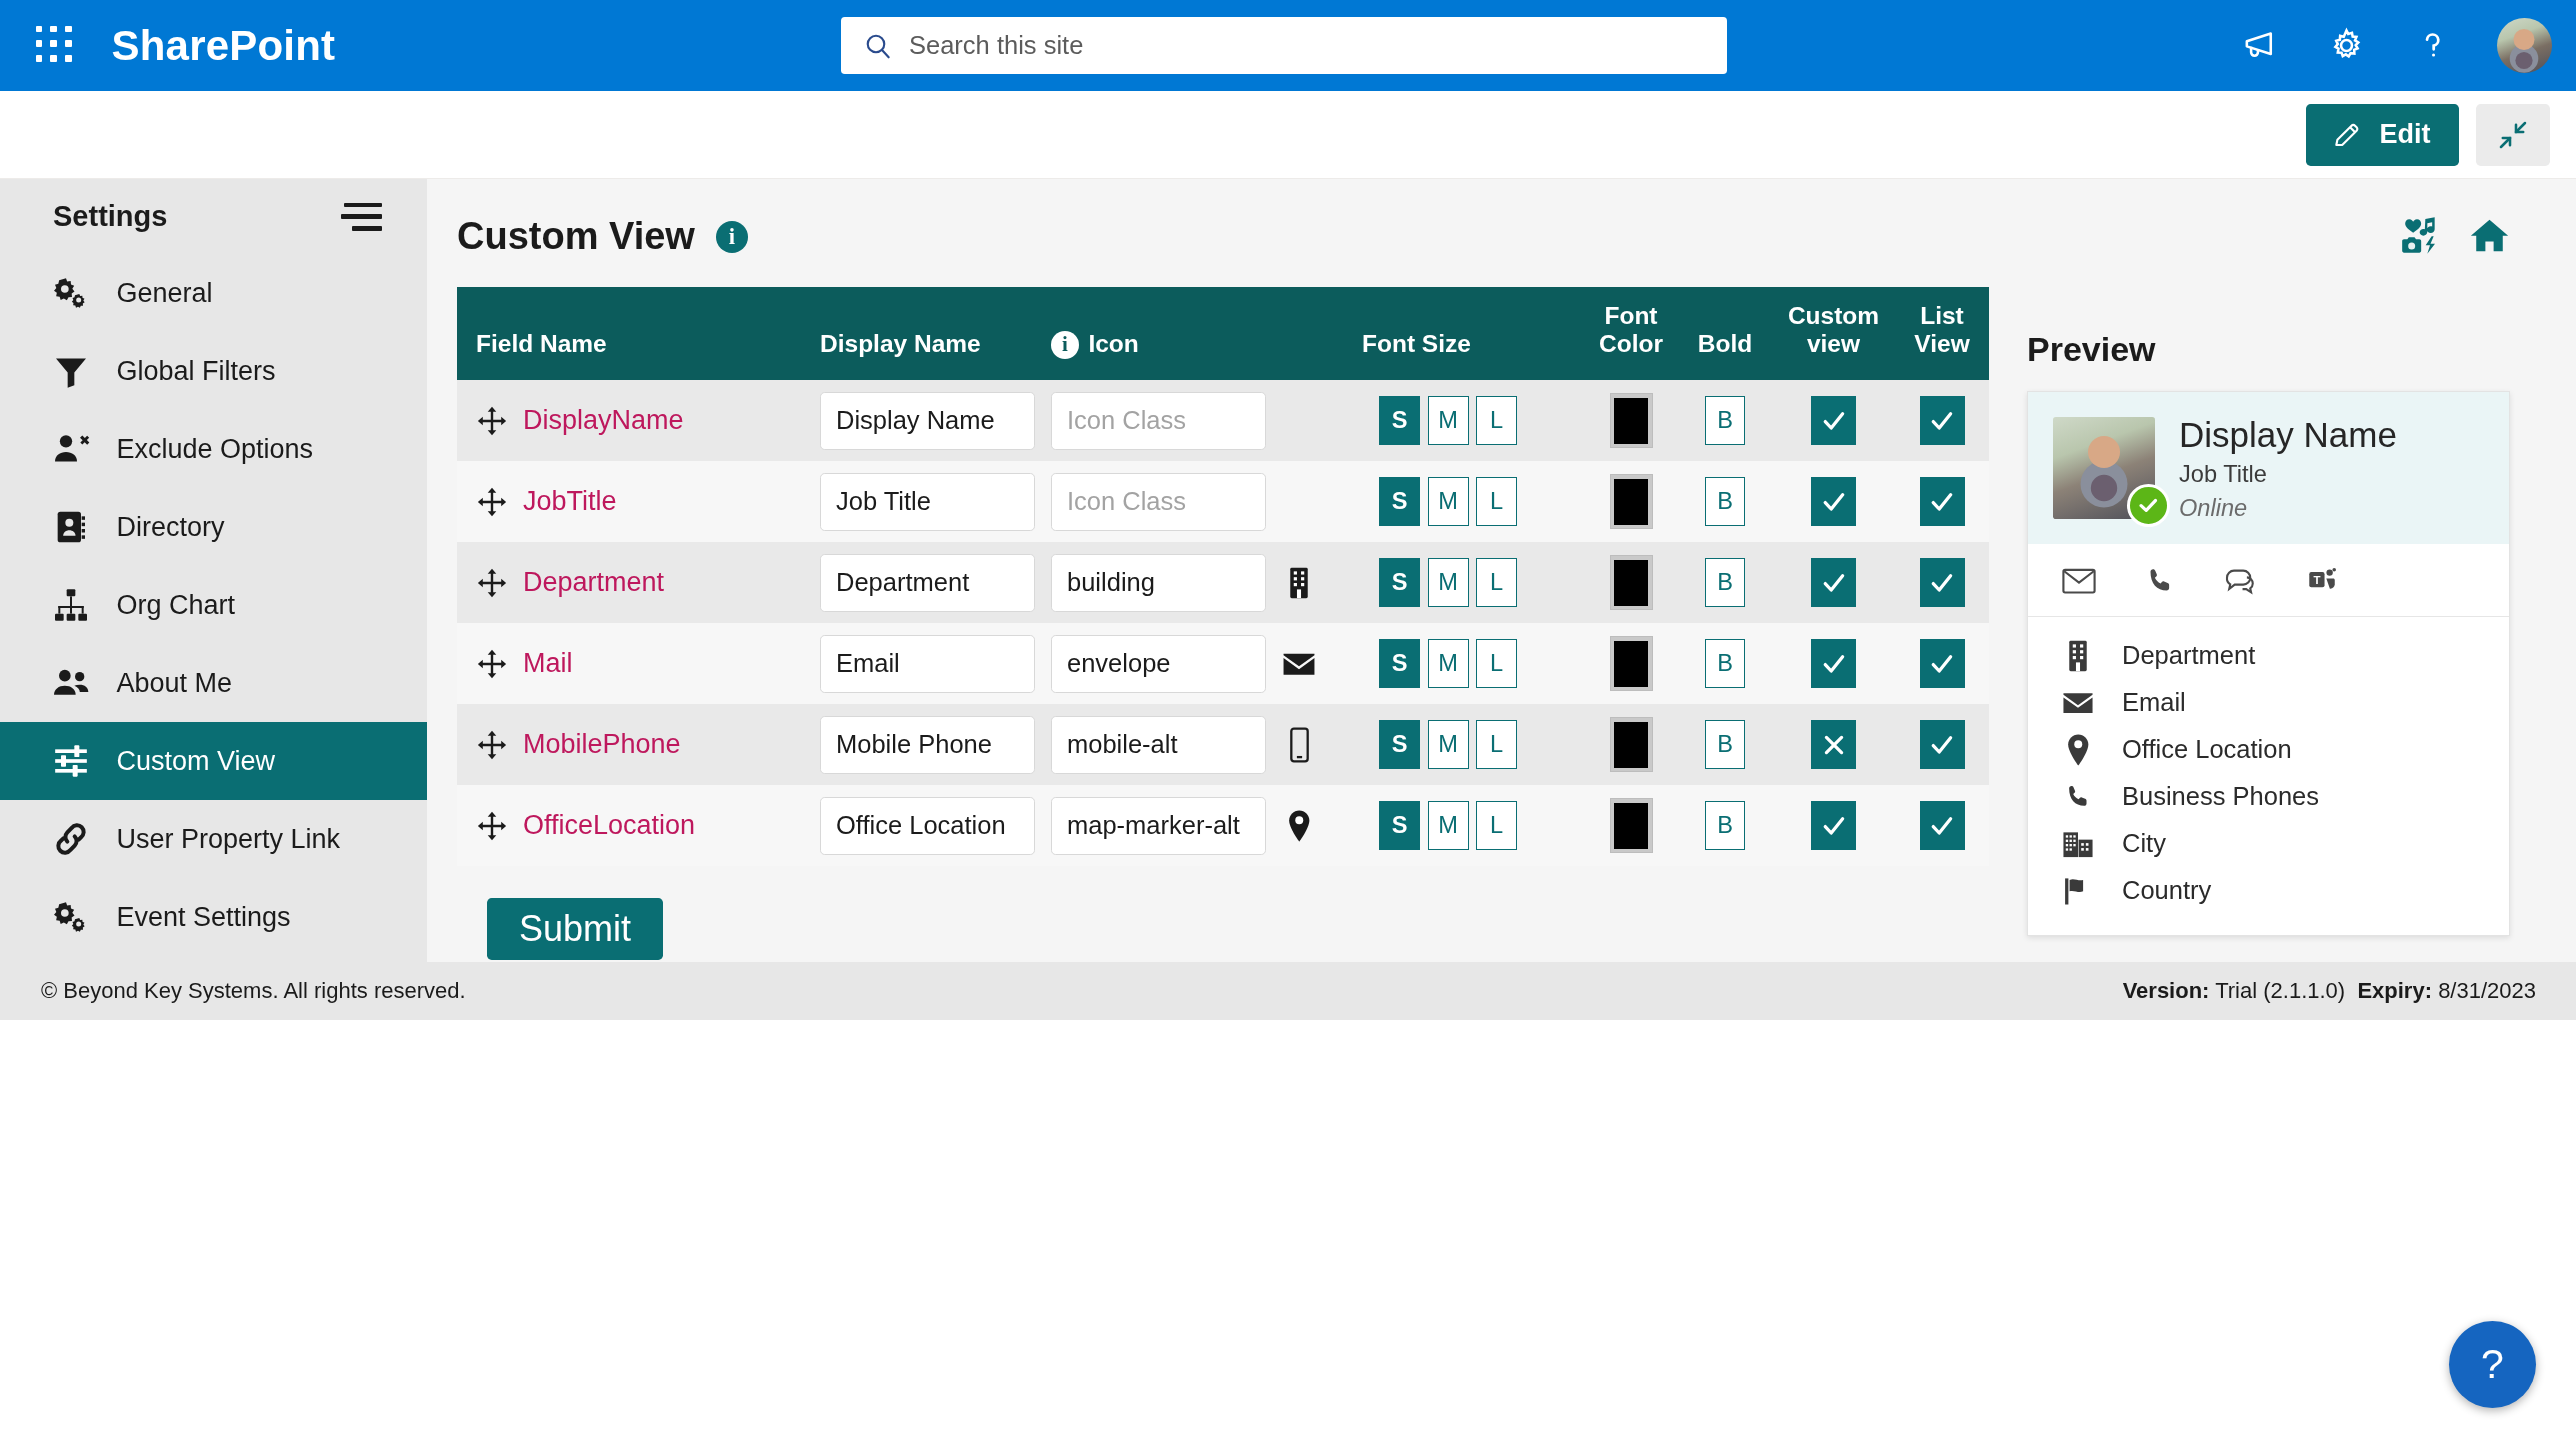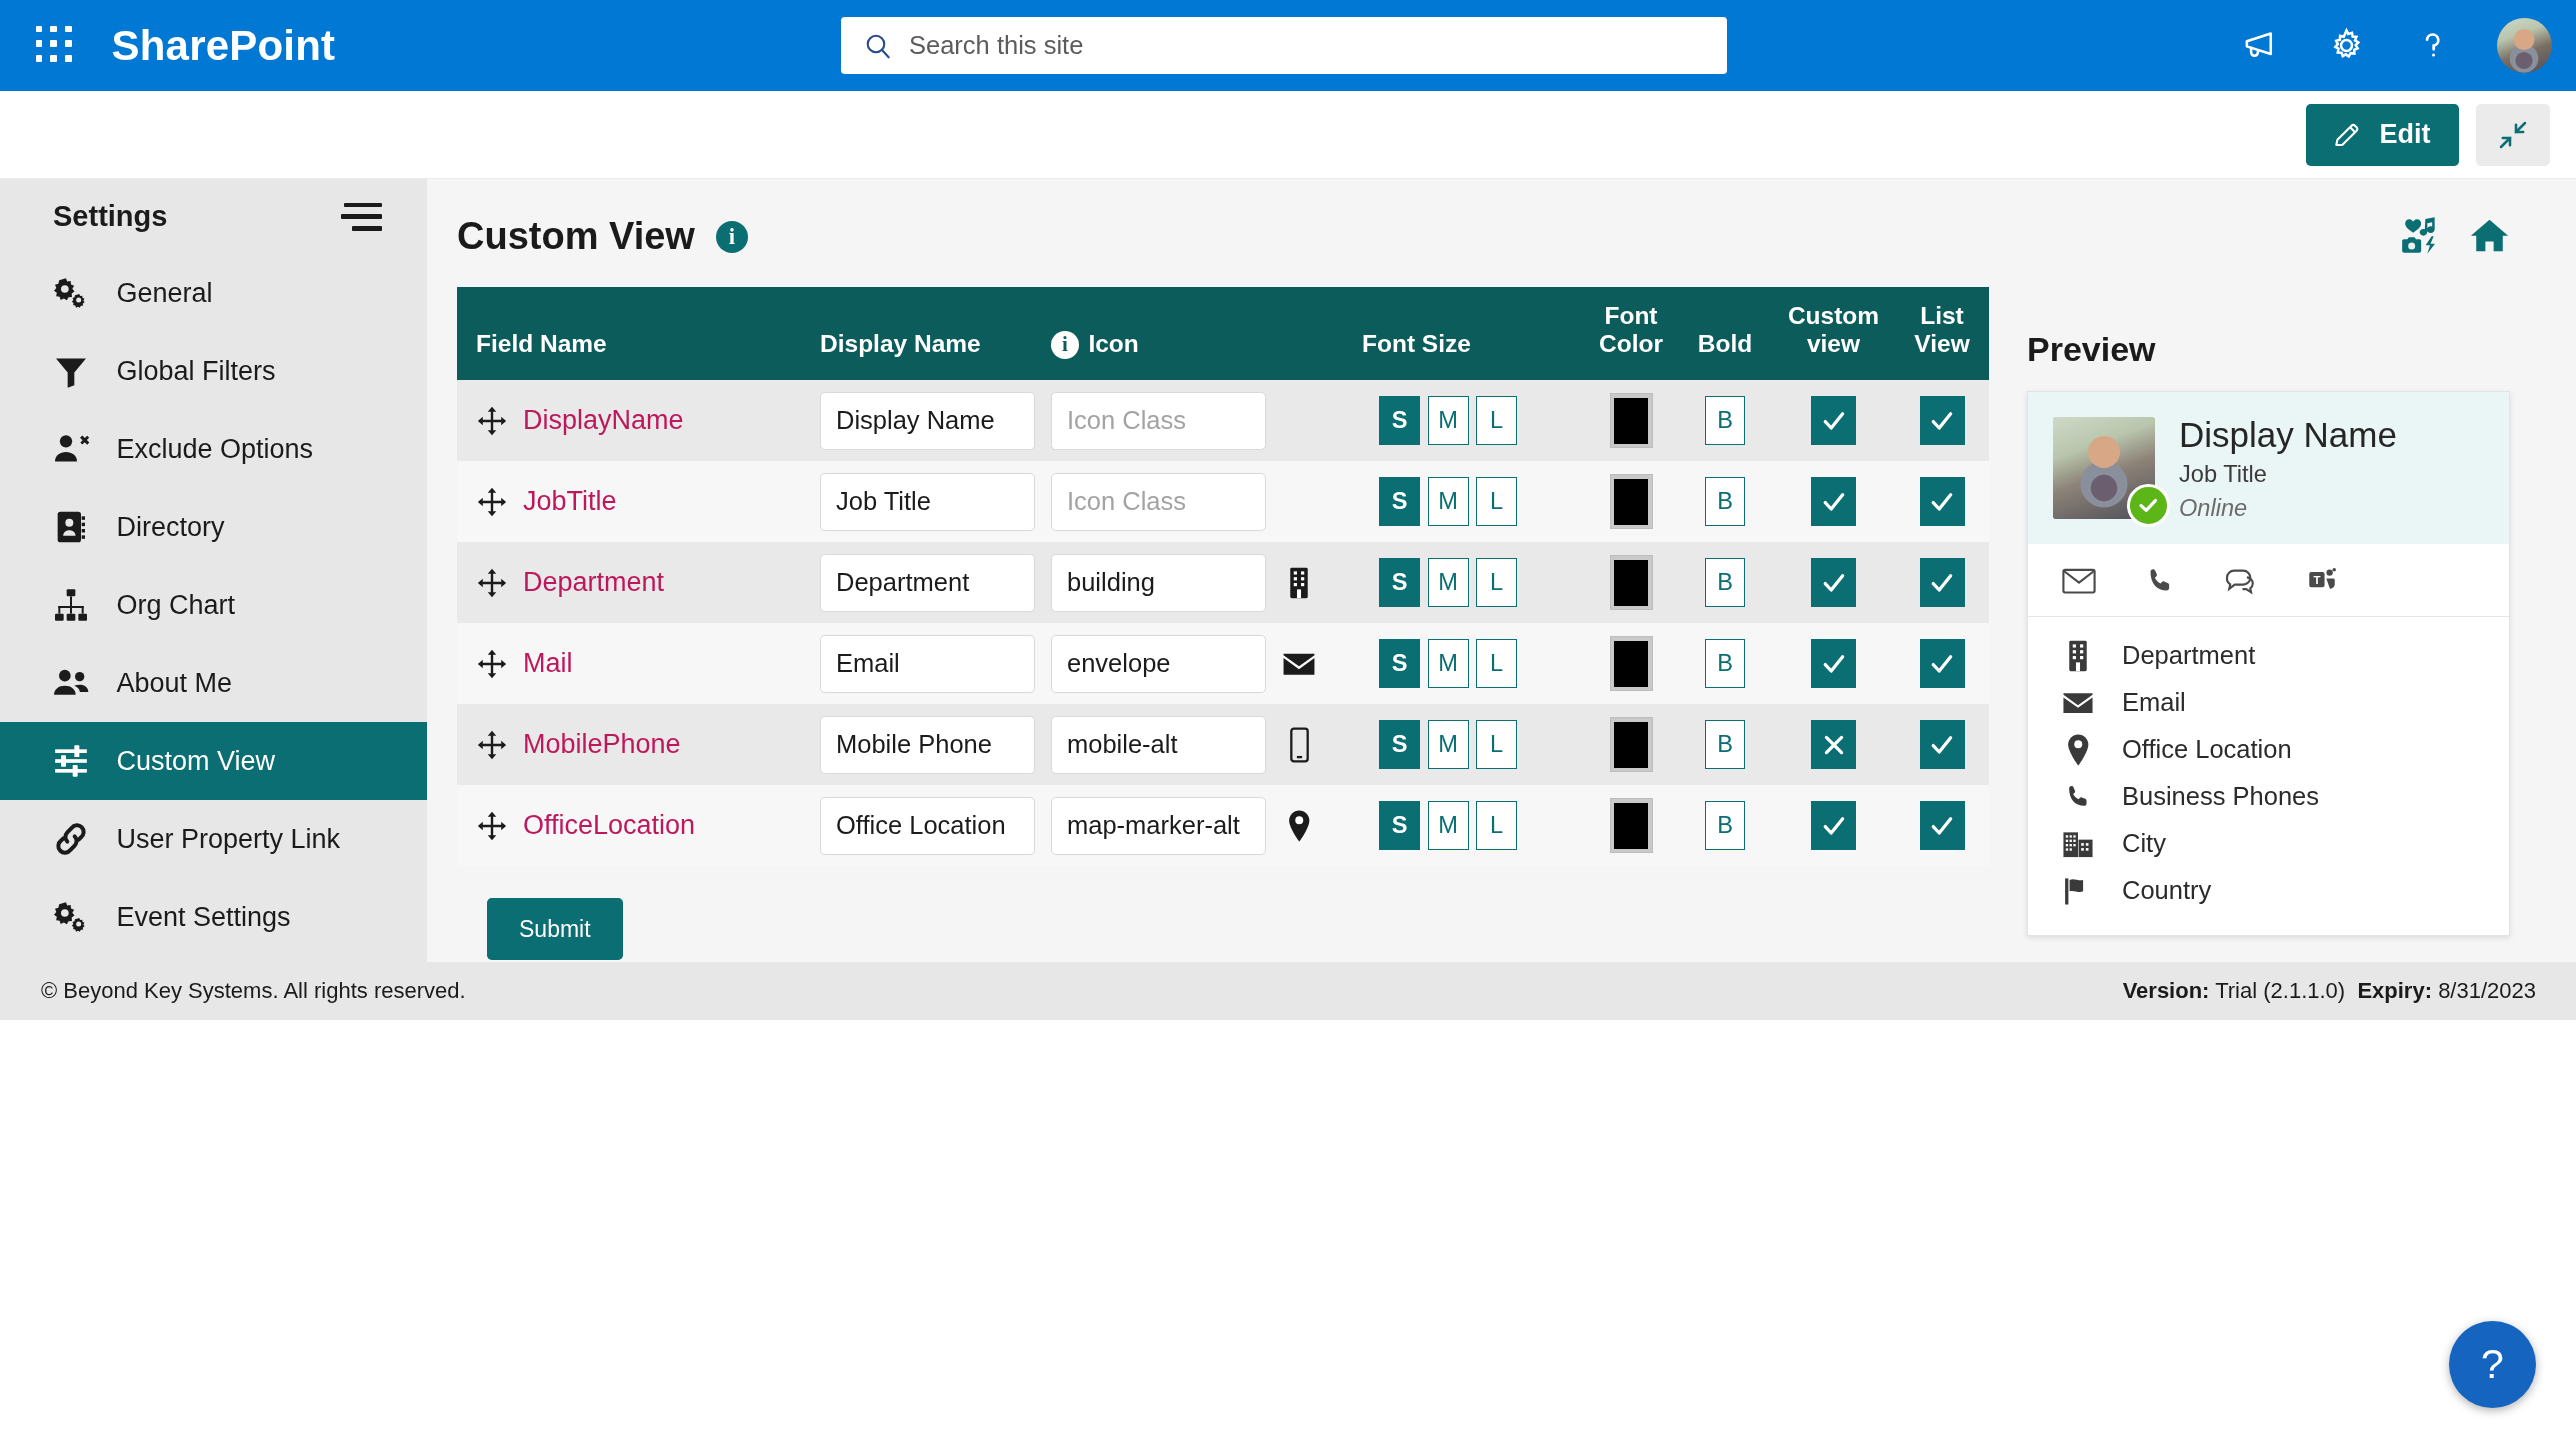"Submit" .submit-btn { font-size: 23px -> 36px }
